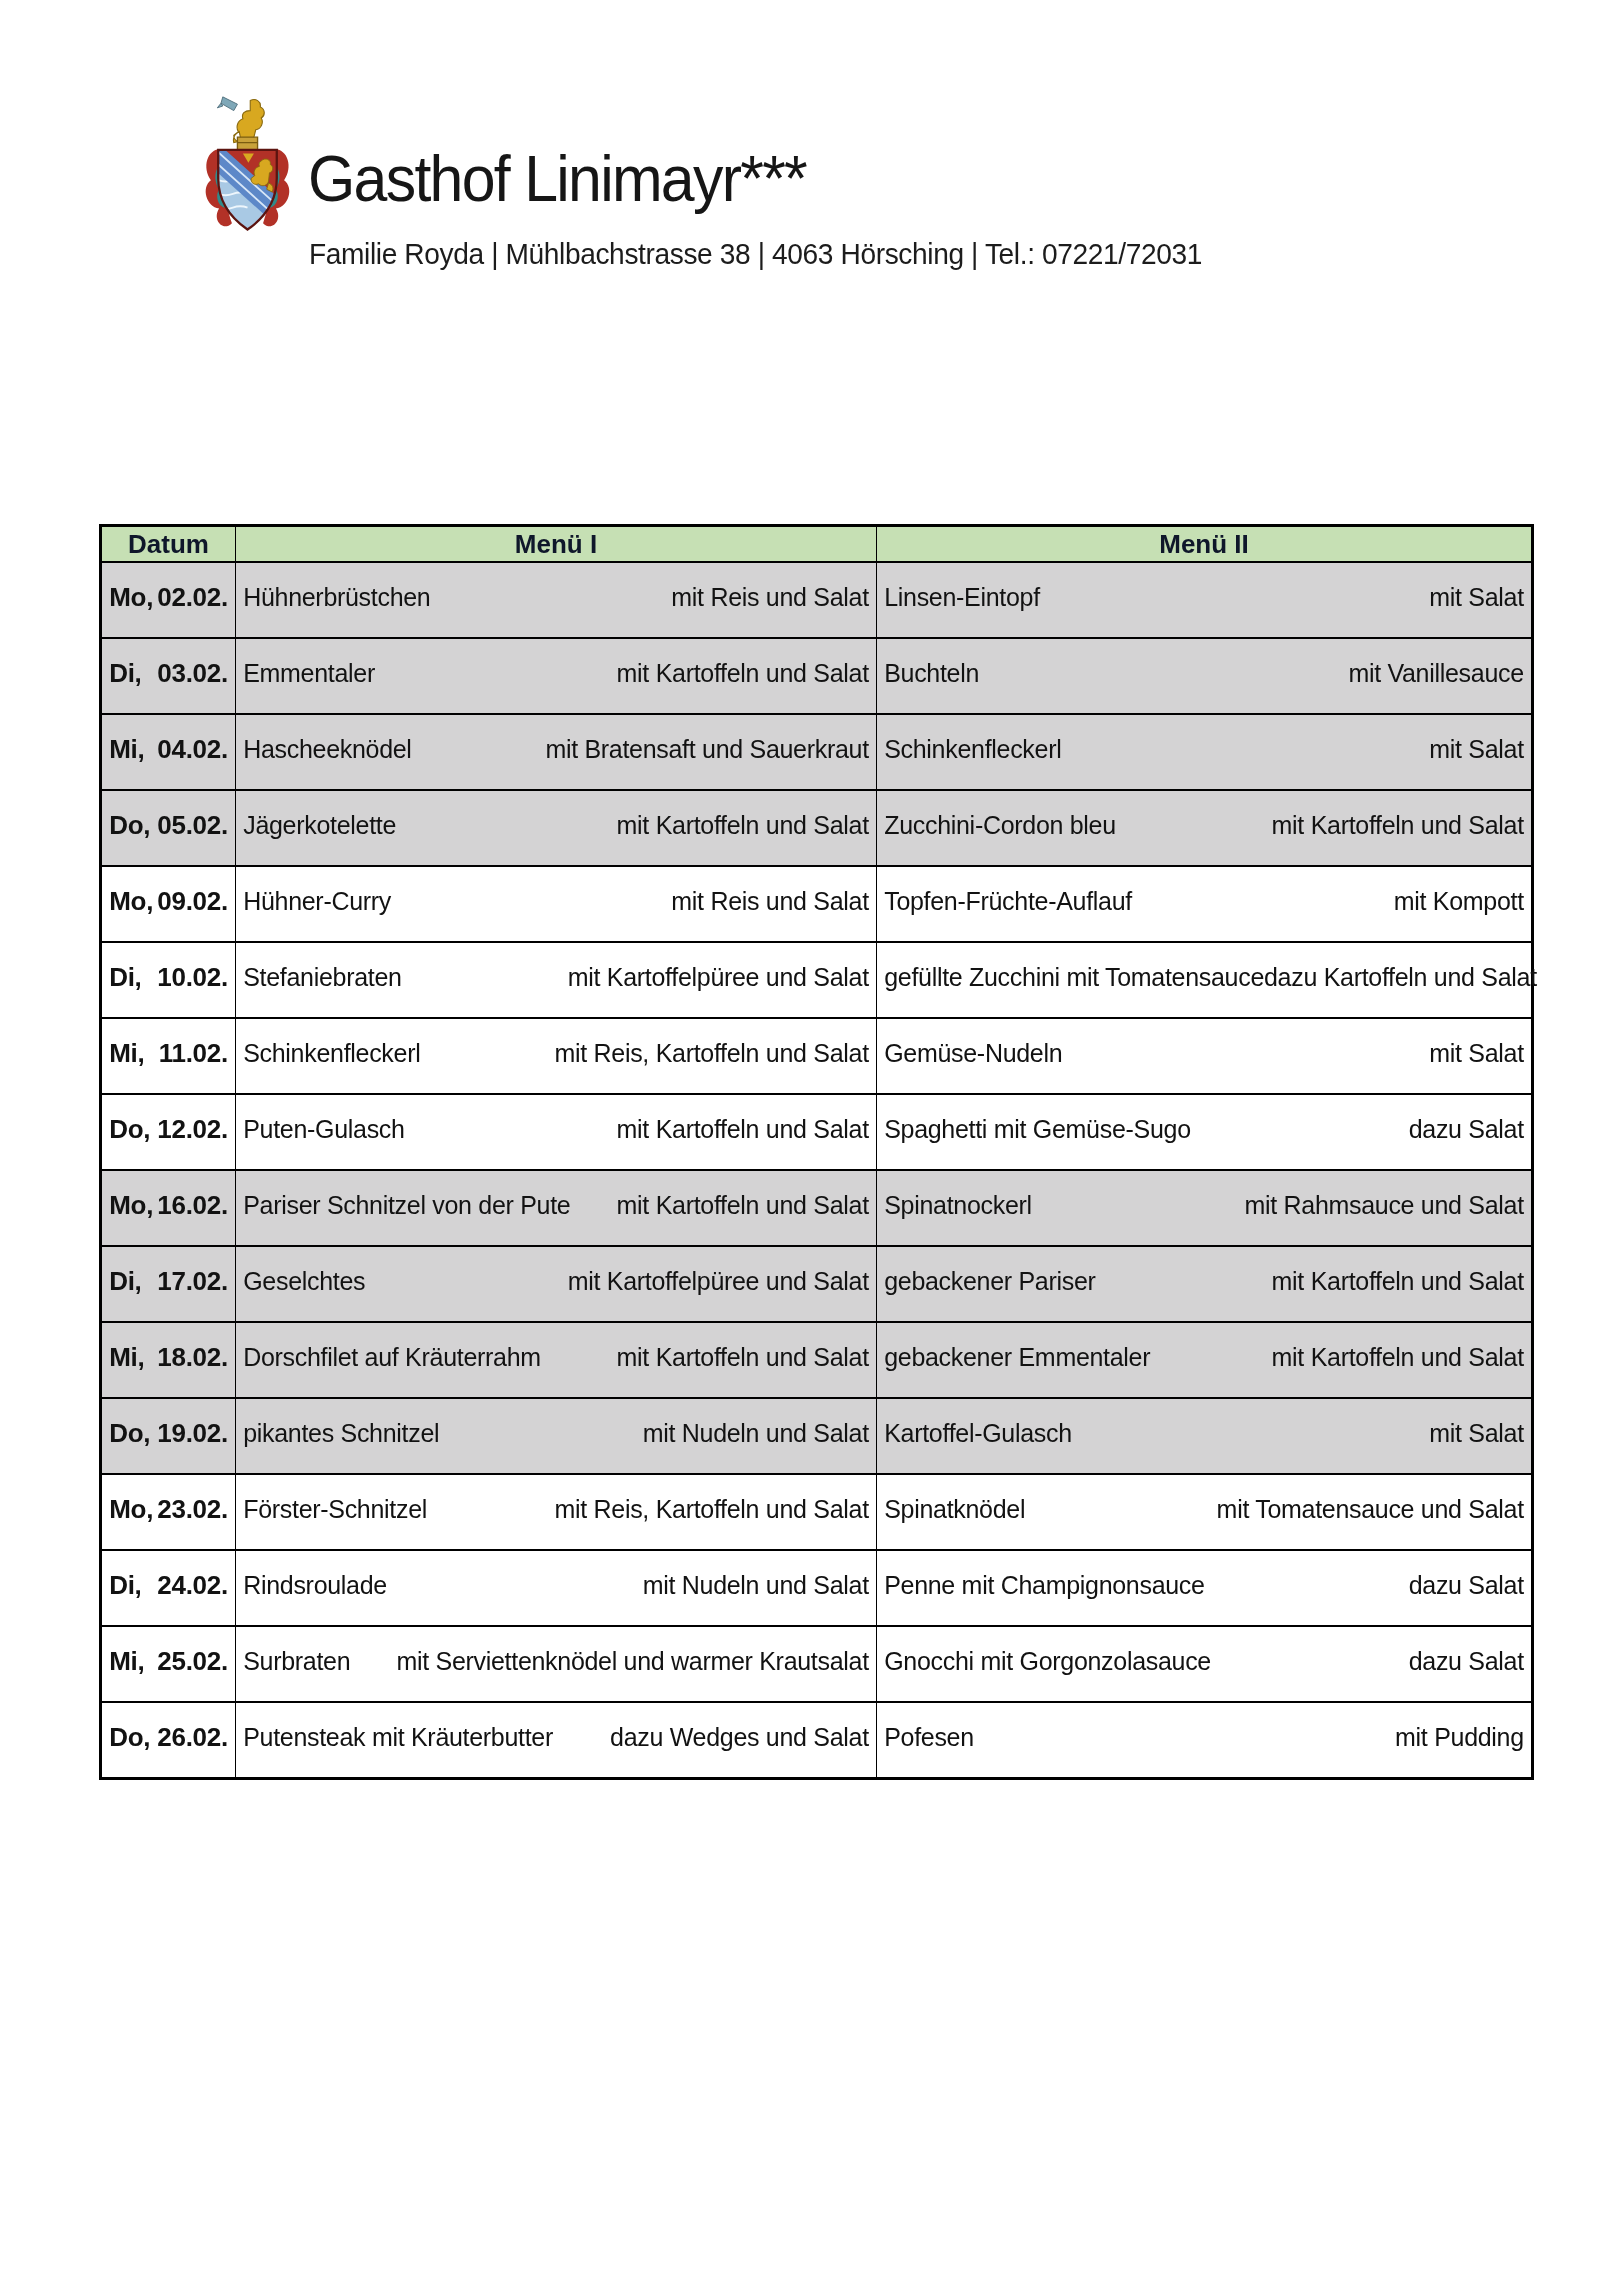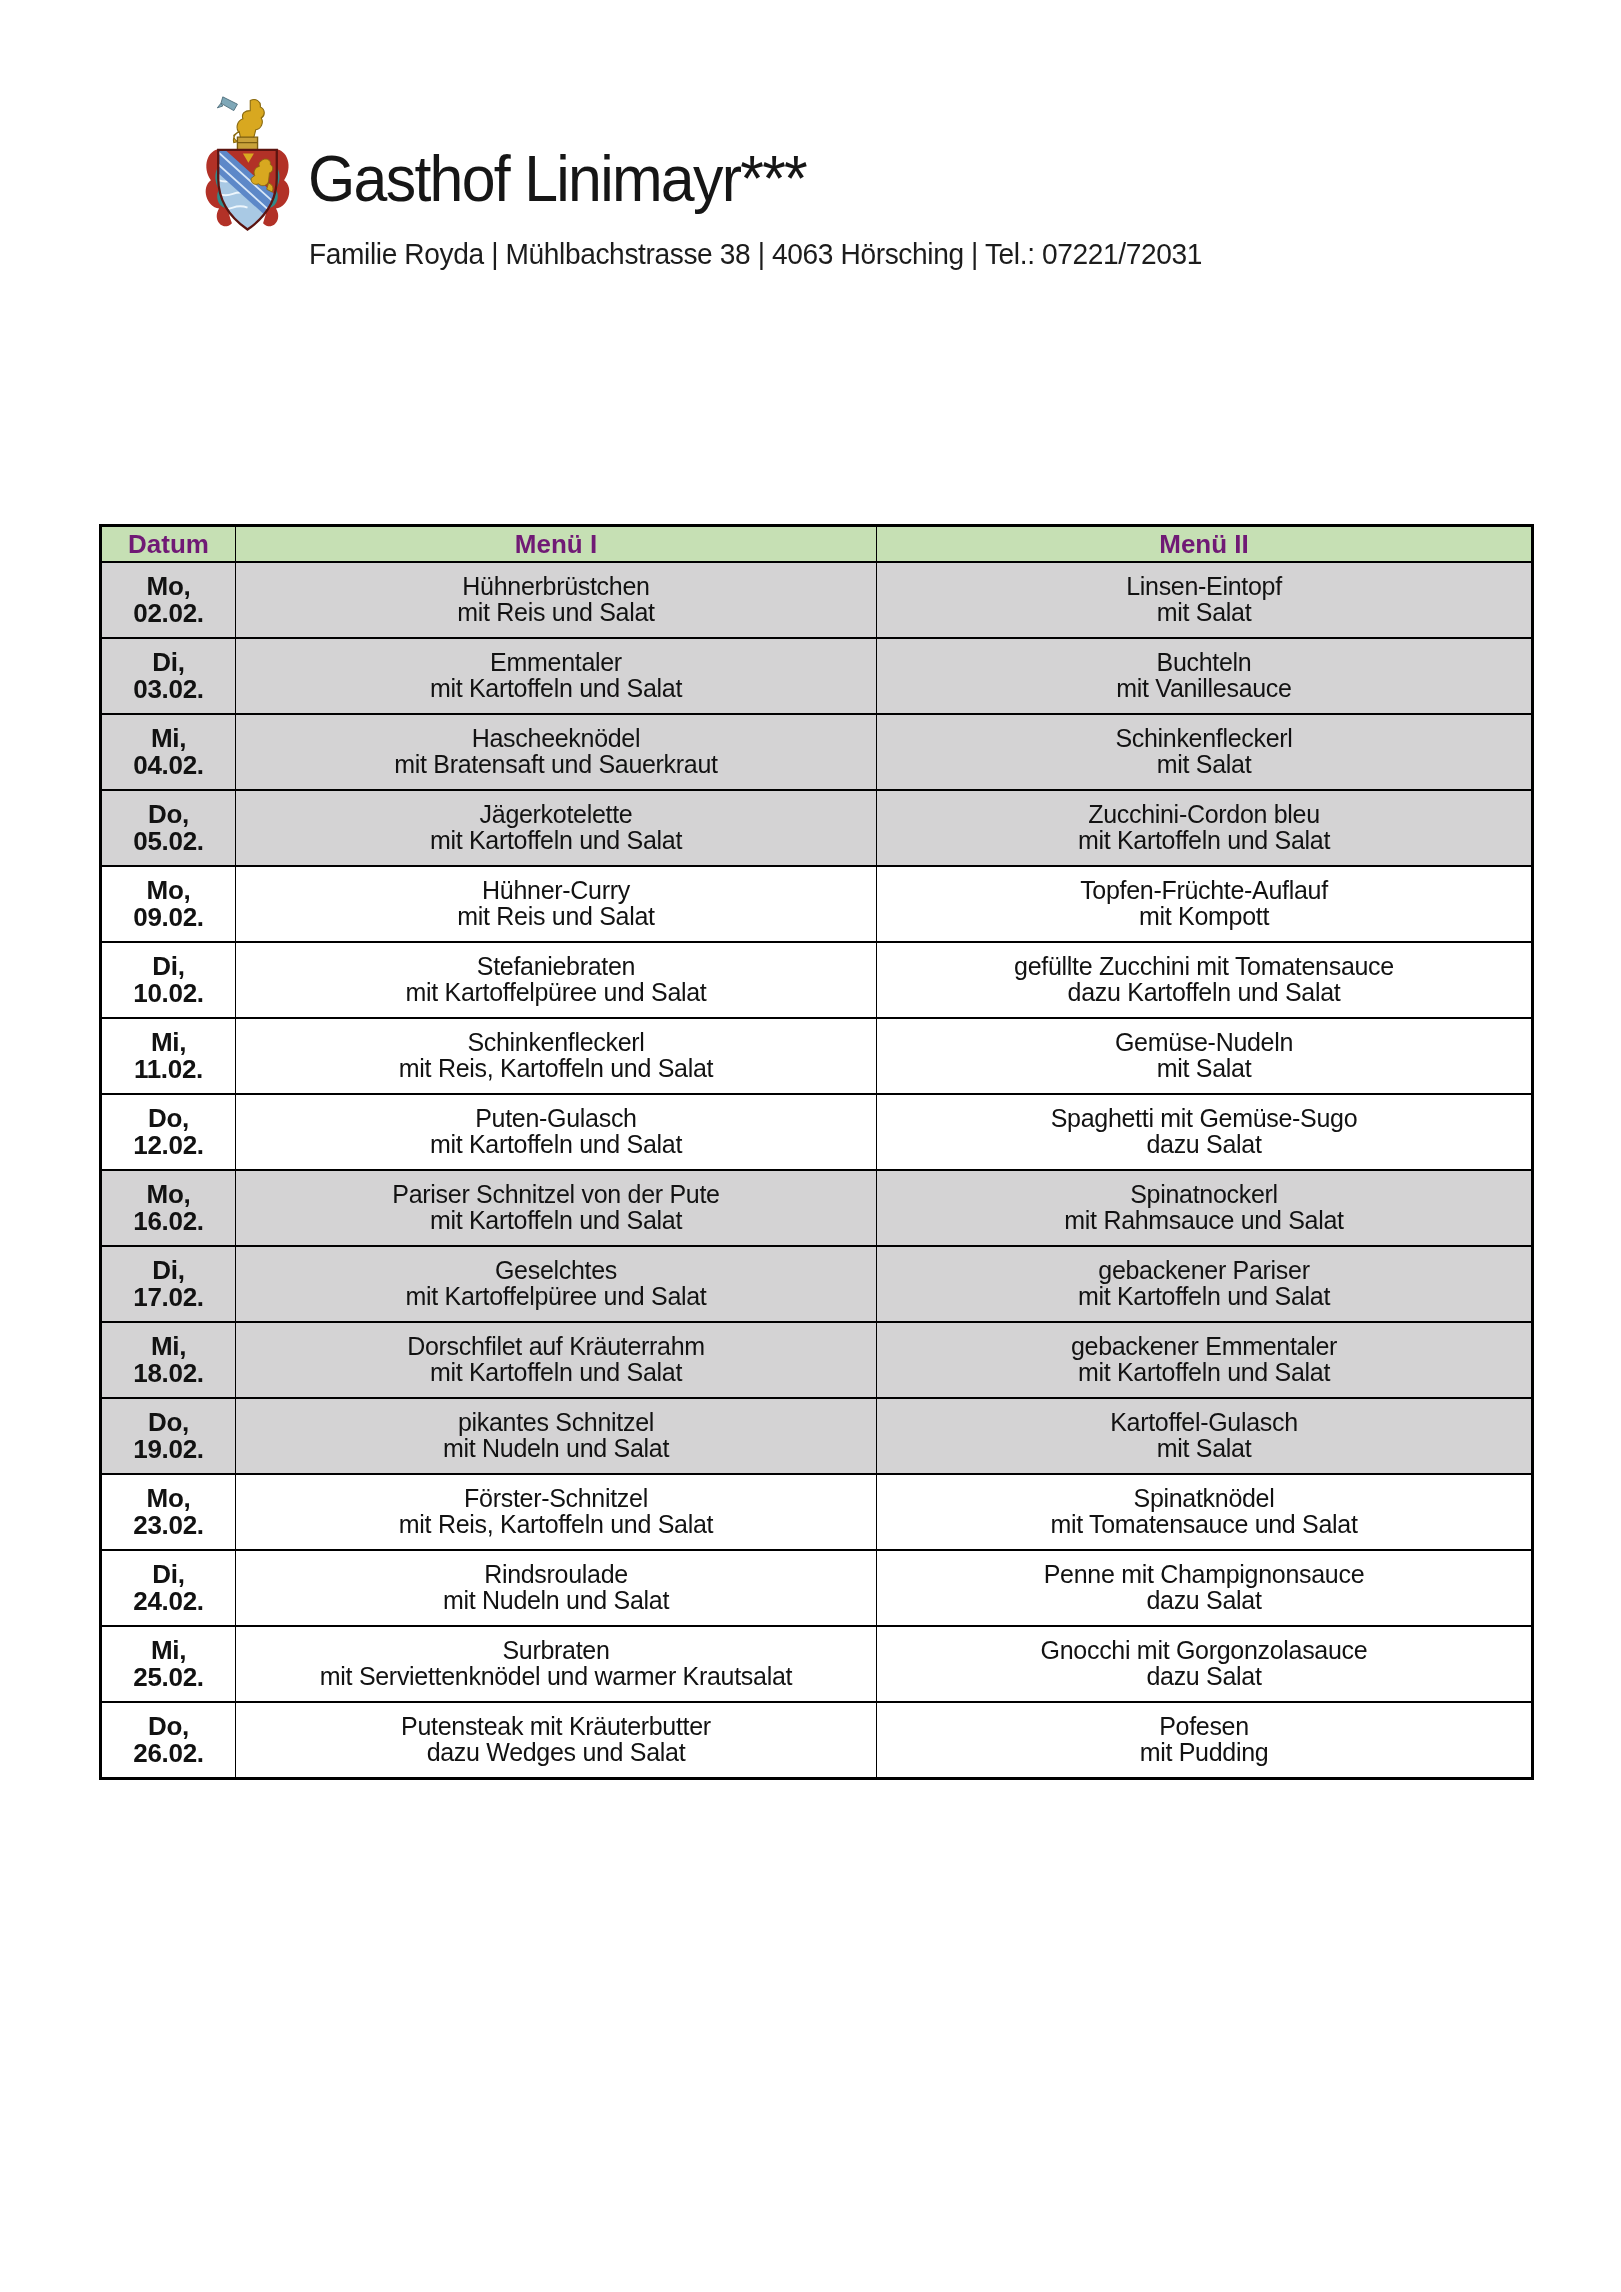"Datum" .menu-table thead th { color: #701a75 -> #0f172a }
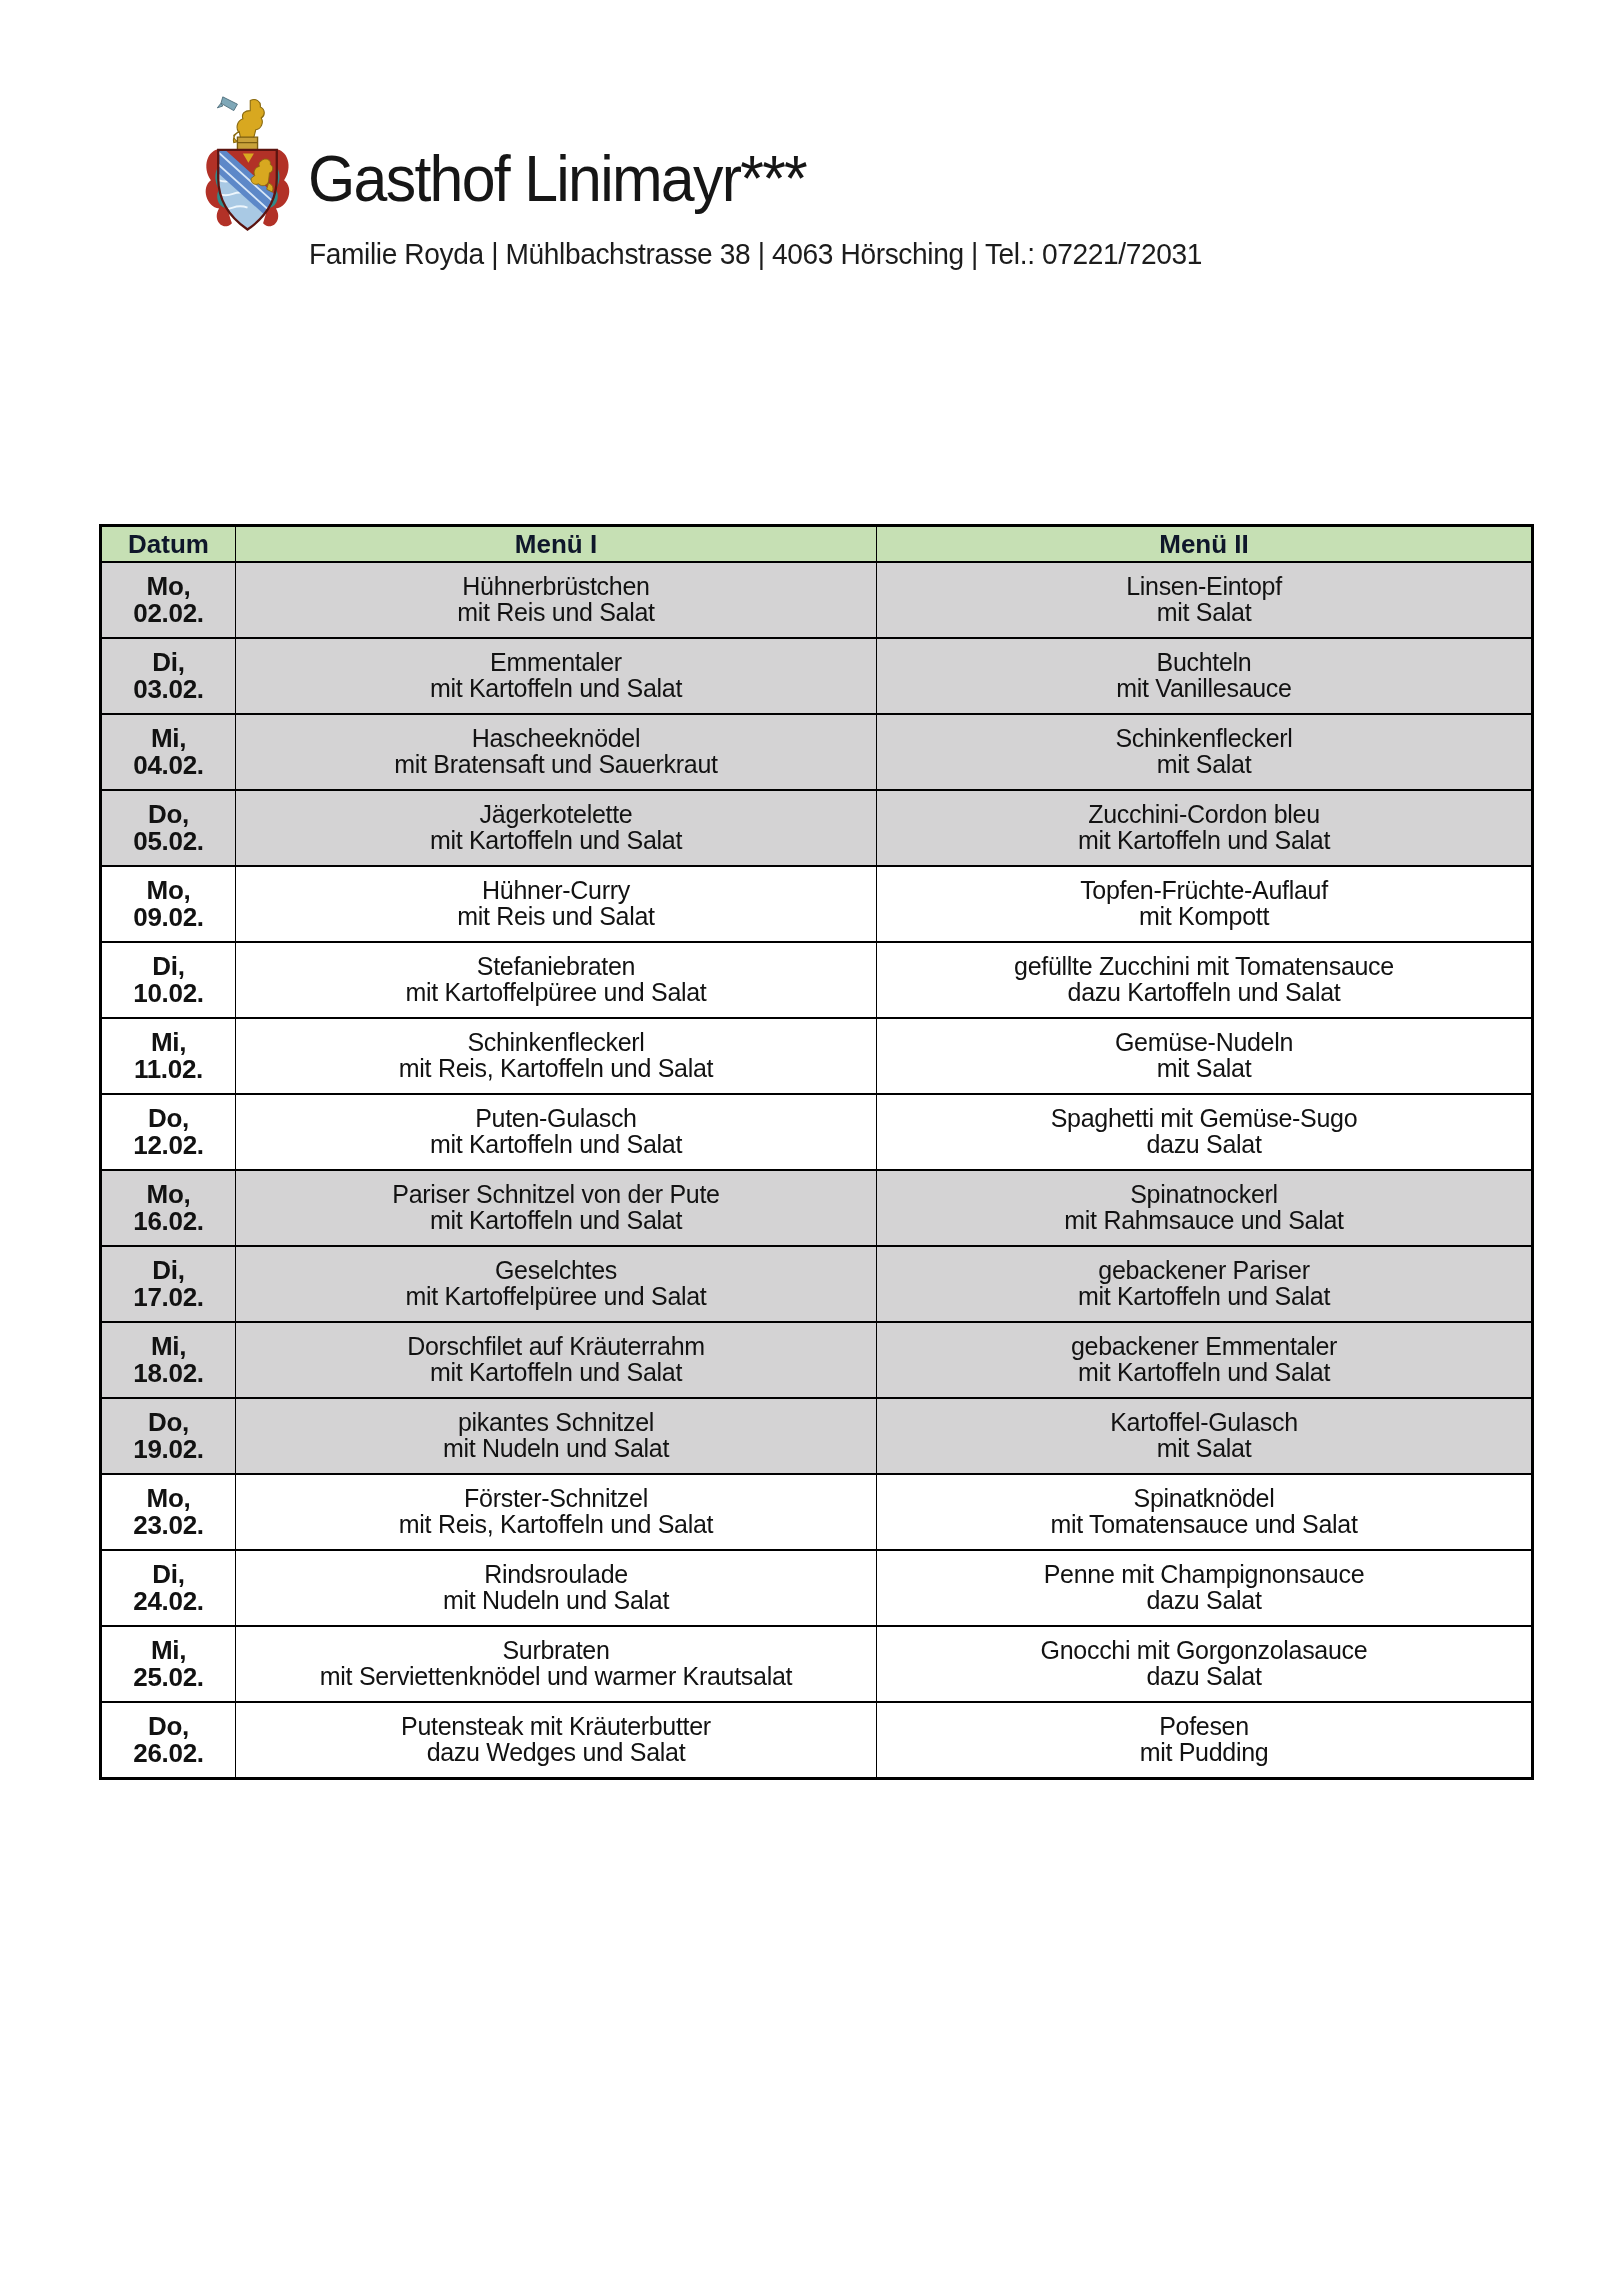"Mo," .cell { flex-direction: column -> row }
